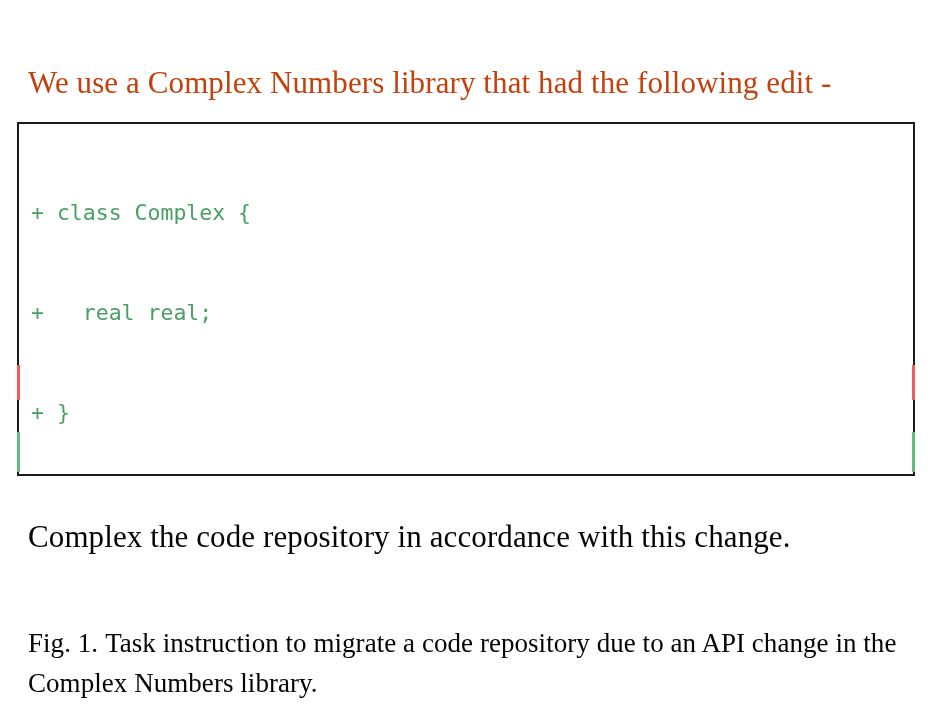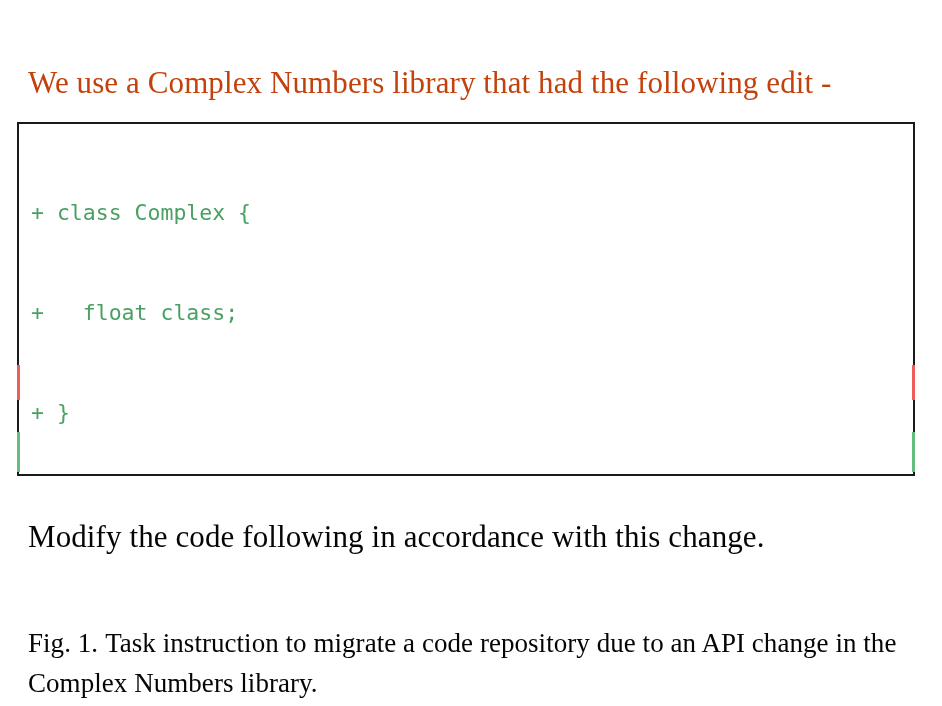"+ float class;" div.codeline { text: float class -> real real }
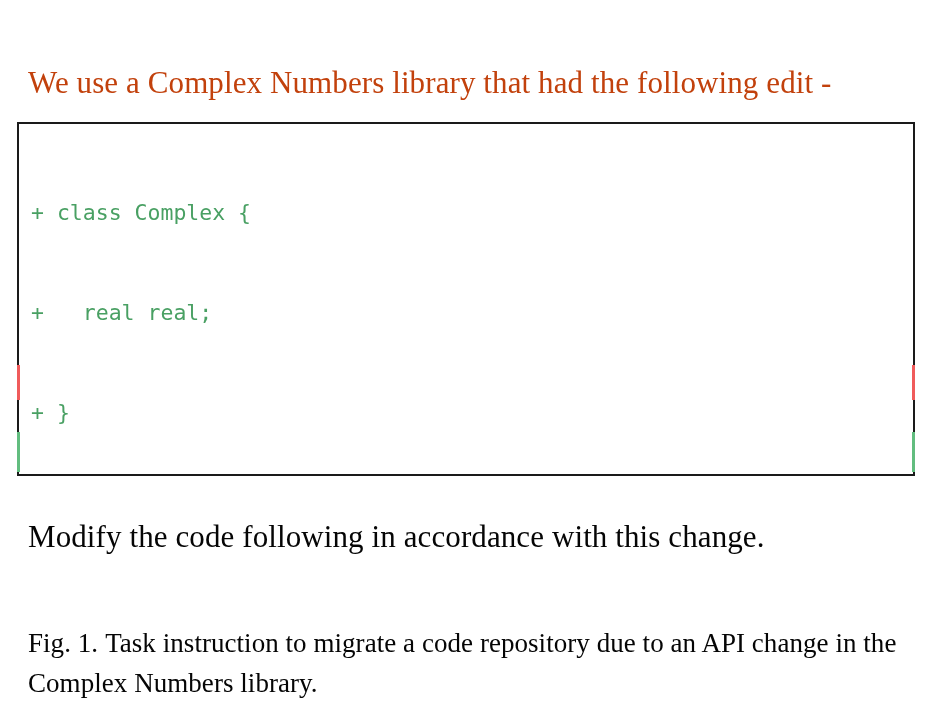"Modify the code following in" p.closing { text: Modify the code following -> Complex the code repository }
